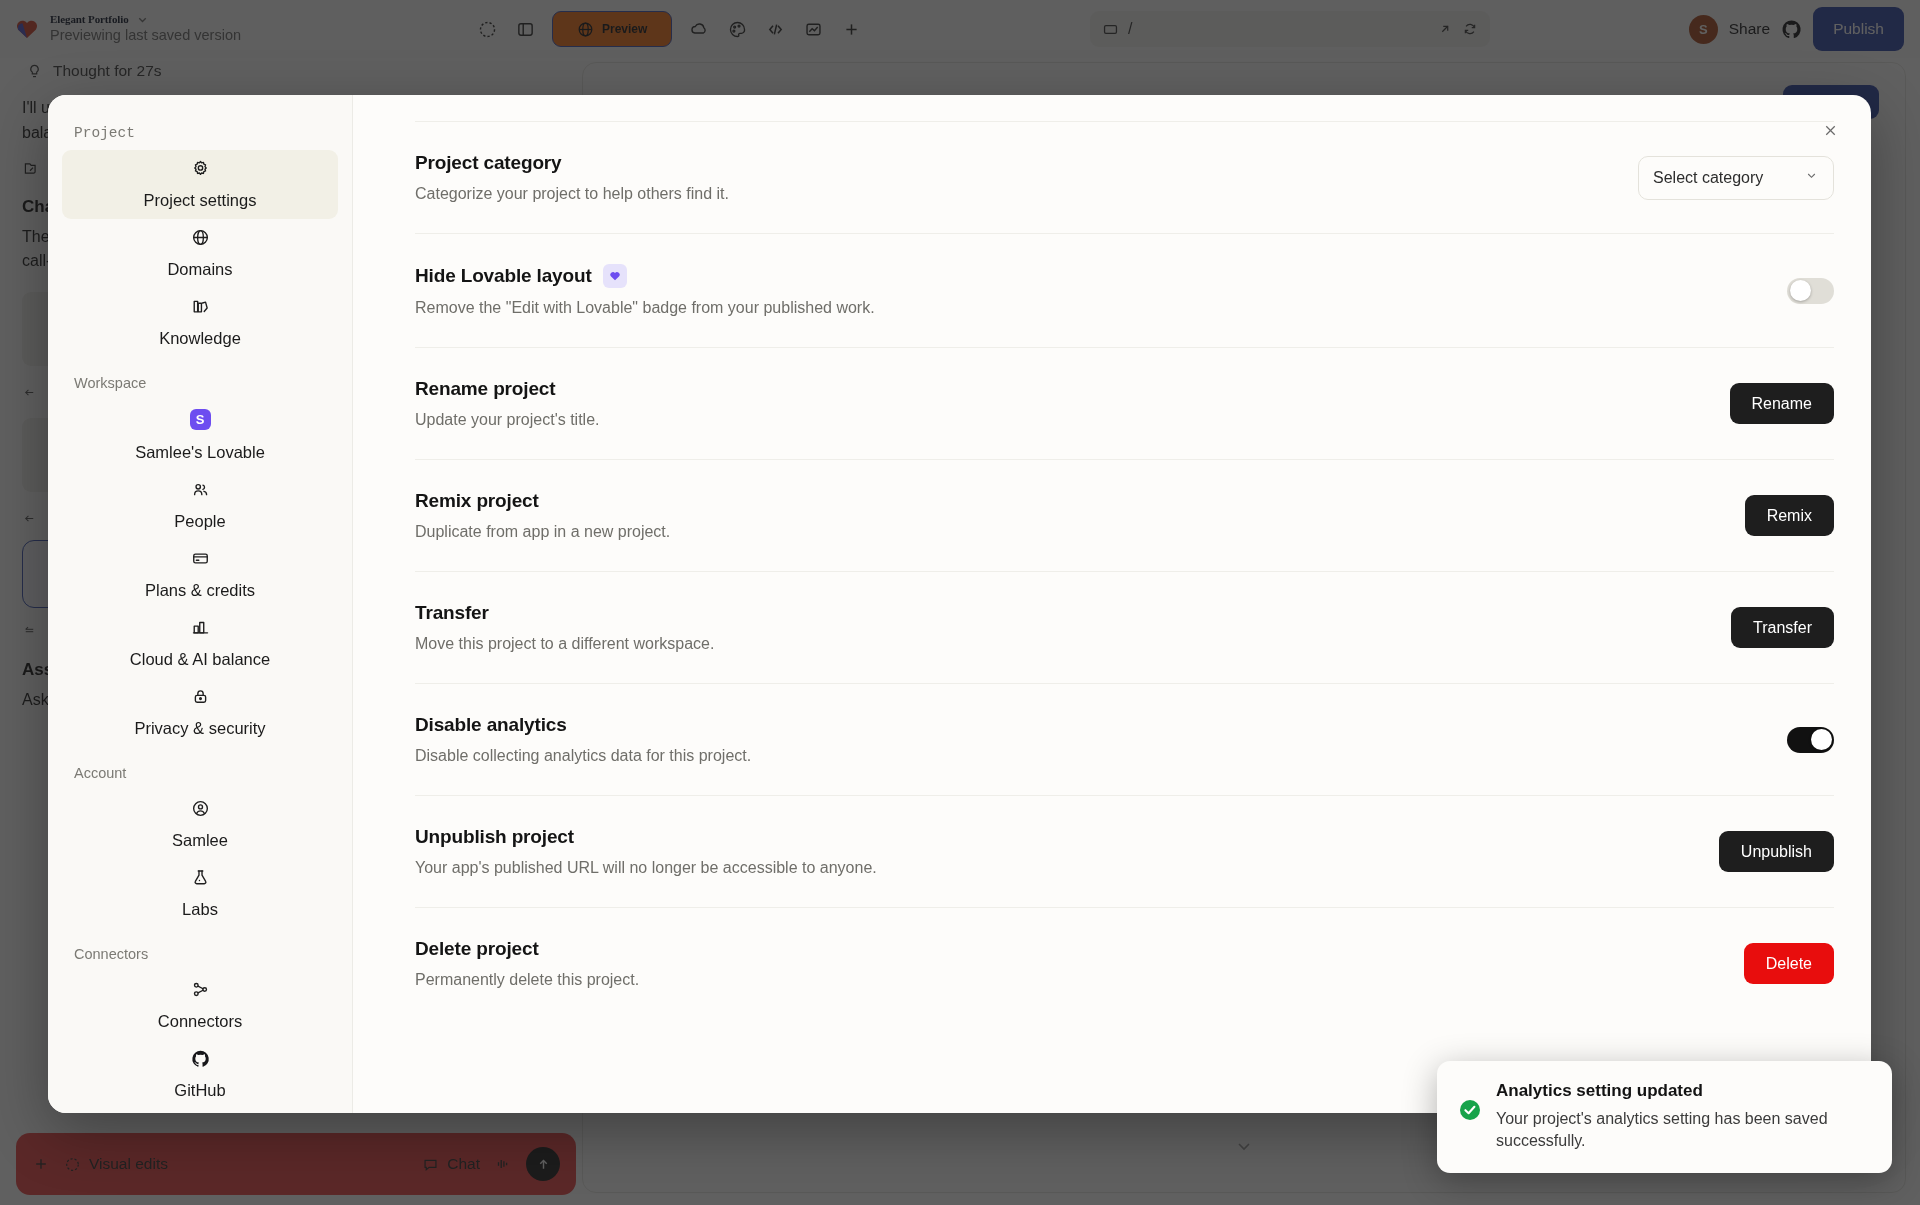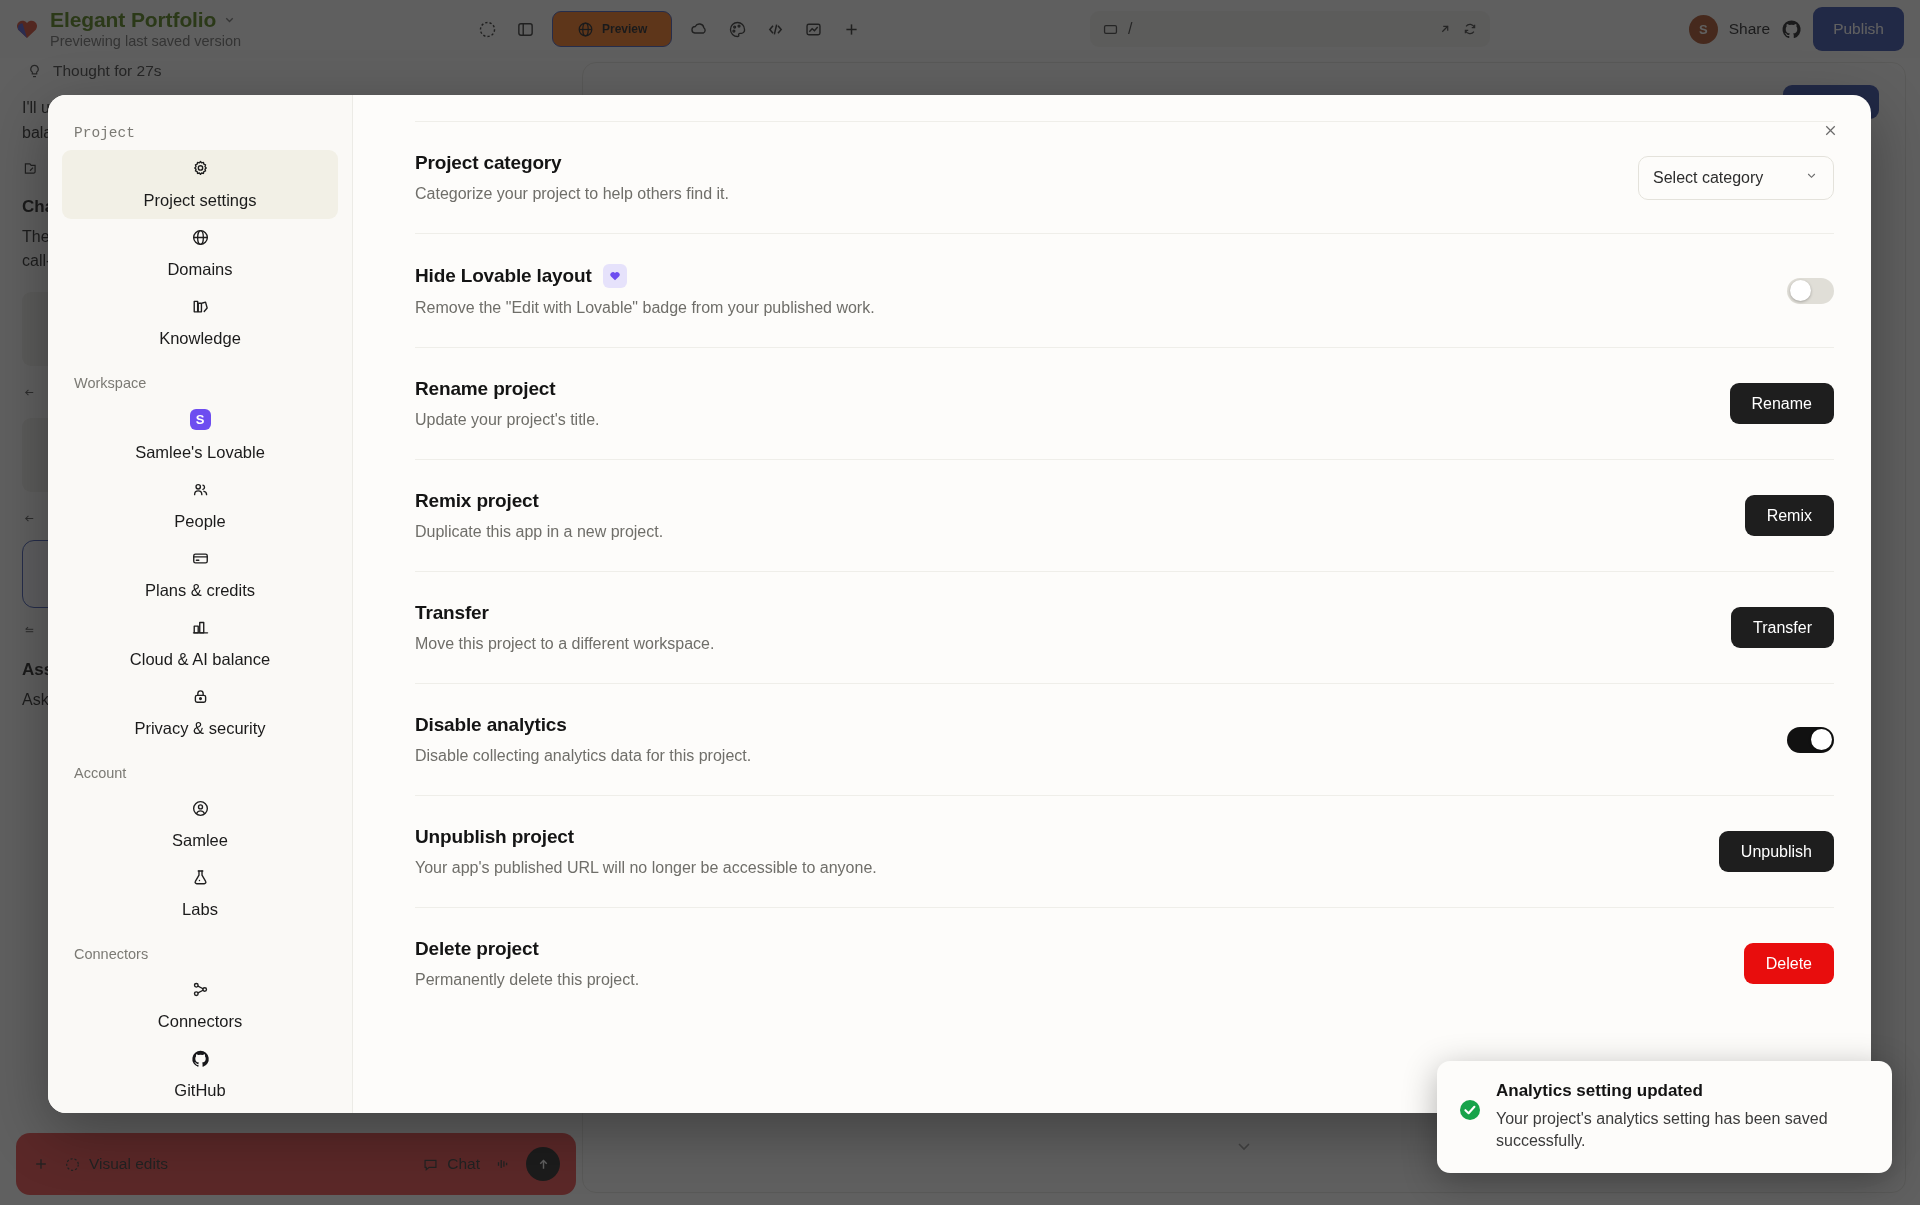"Elegant Portfolio" .brand-title { color: #4d7c0f -> #0f172a; font-family: none -> Liberation Serif, serif; font-size: 21px -> 11px }
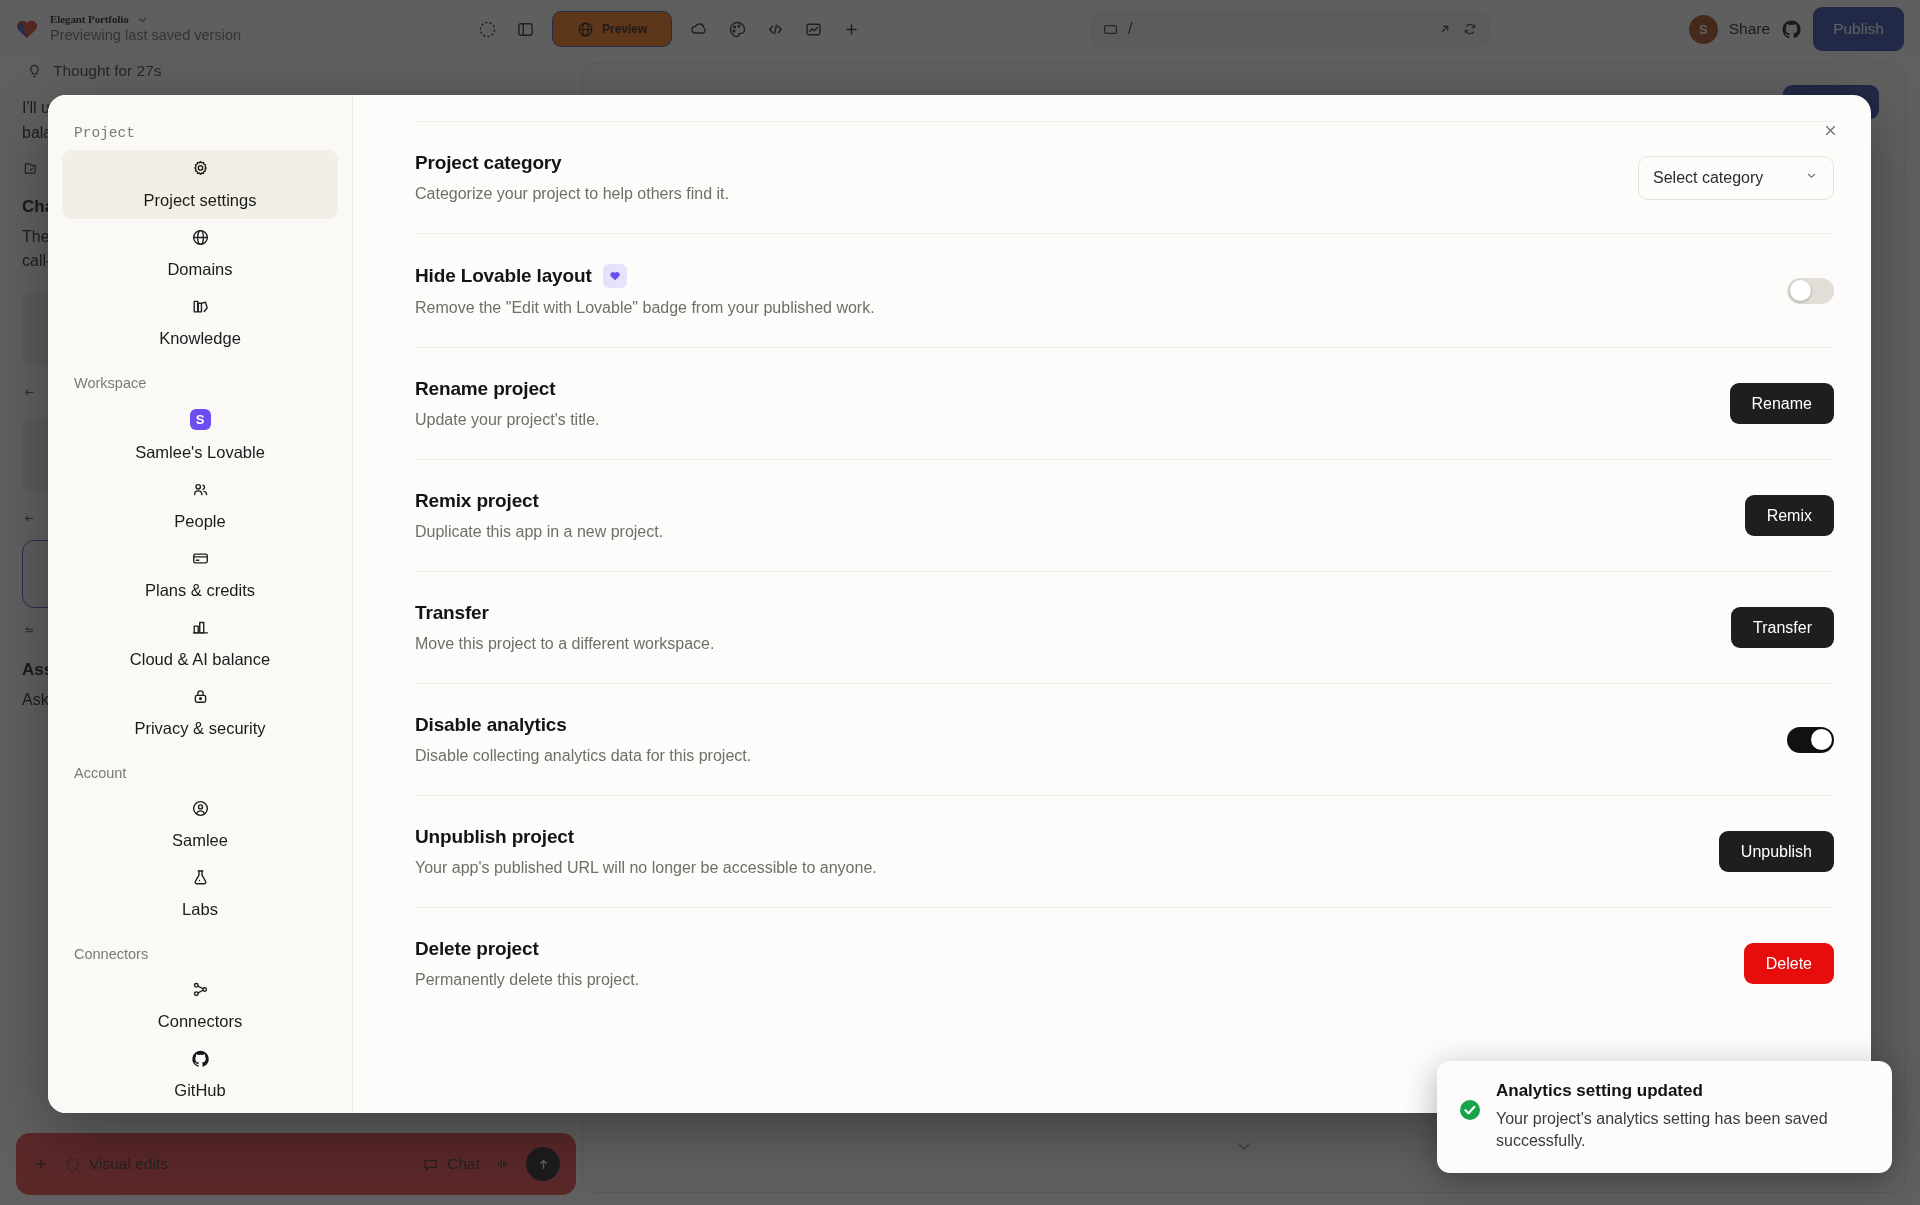"Duplicate this app in a" div.row-desc { text: this -> from }
